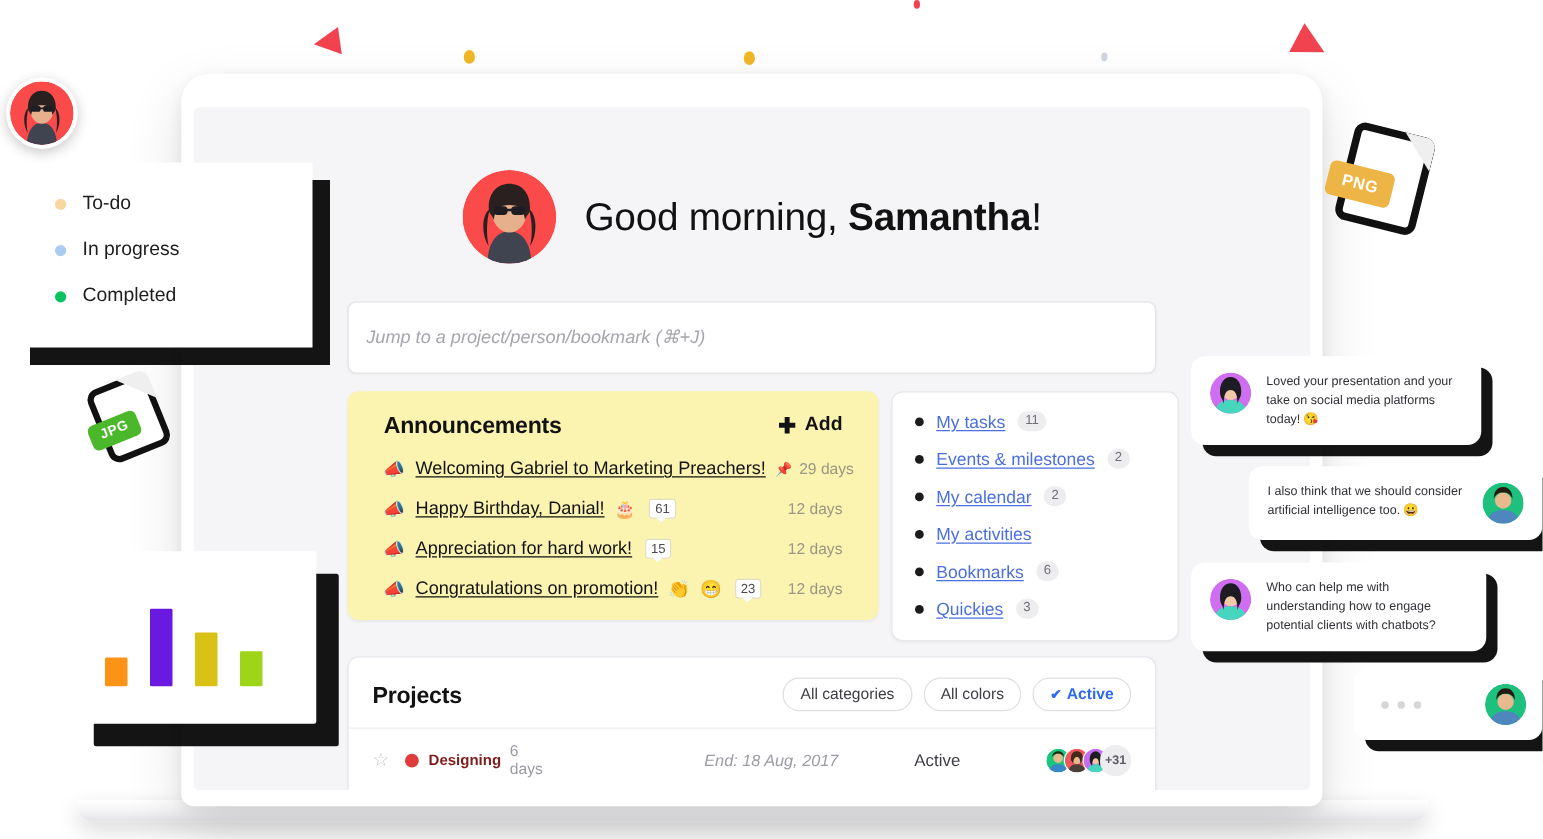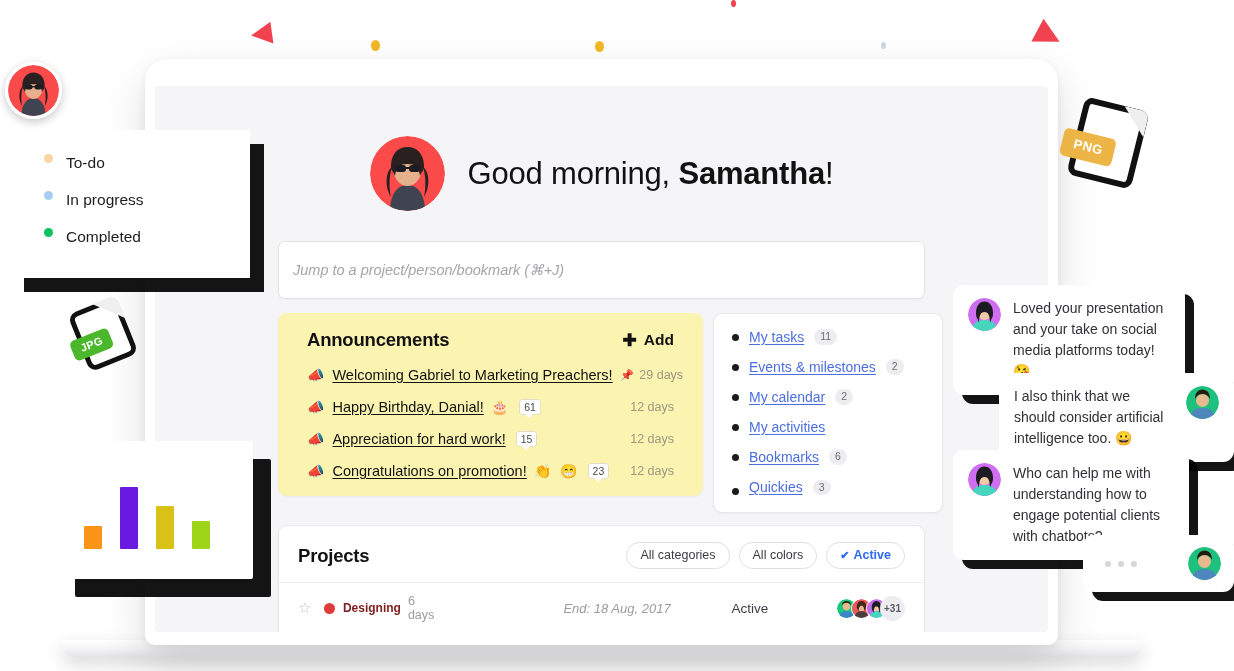"To-do" .leg-item { align-items: flex-start -> center }
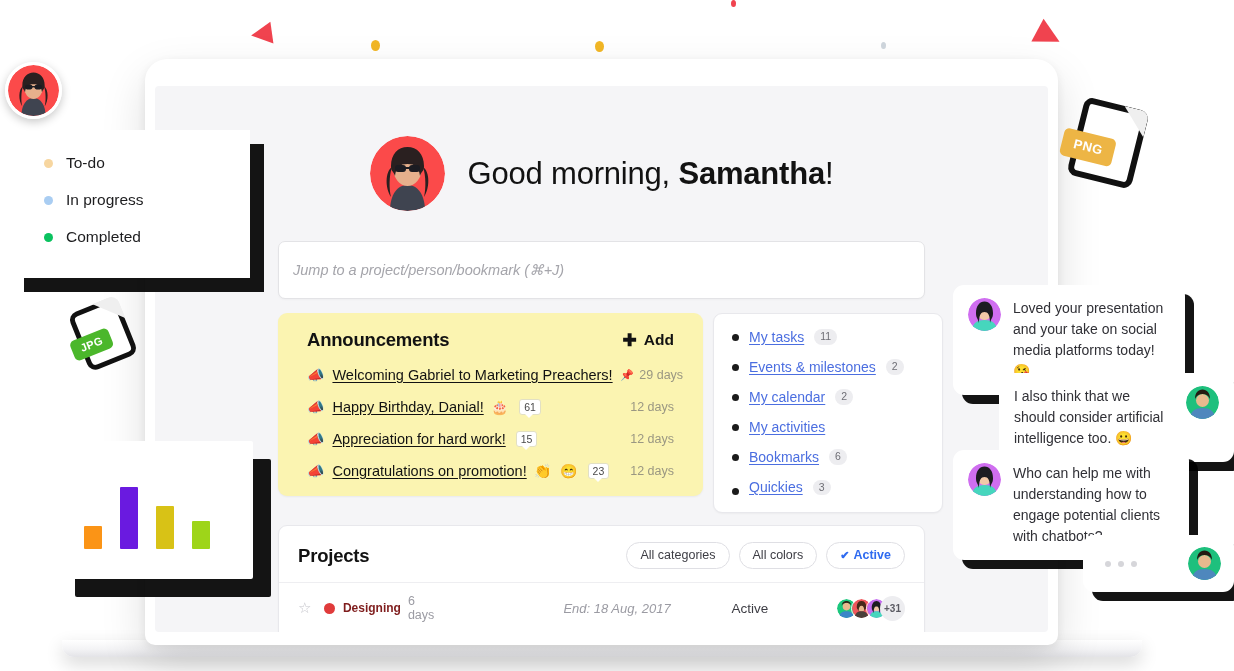"Loved your presentation and your" .chat-txt { font-size: 14px -> 10px }
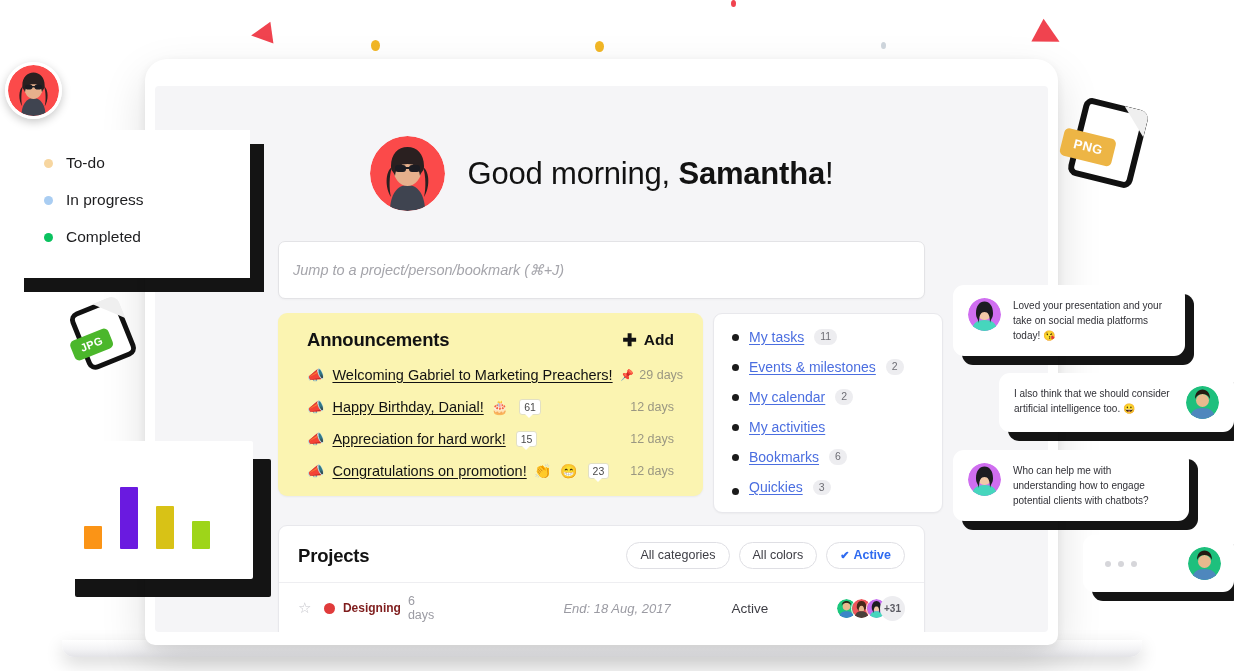"Quickies" .ql-item:last-child { align-items: flex-end -> none }
